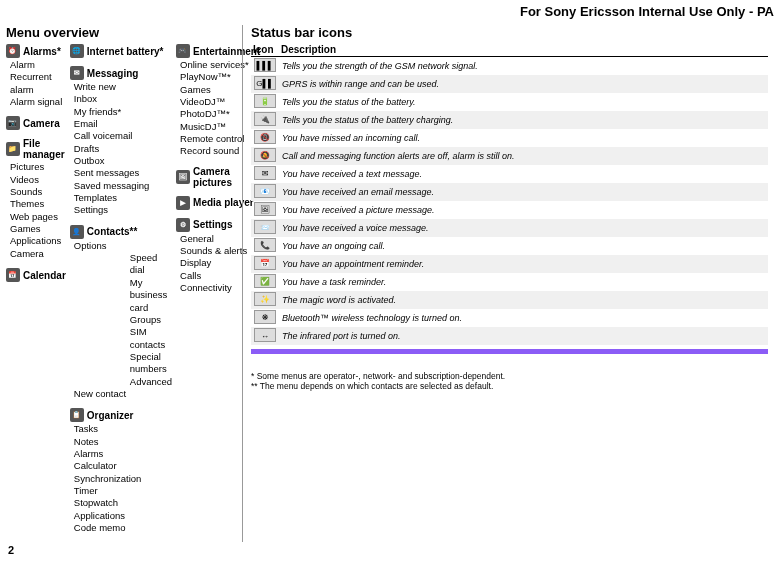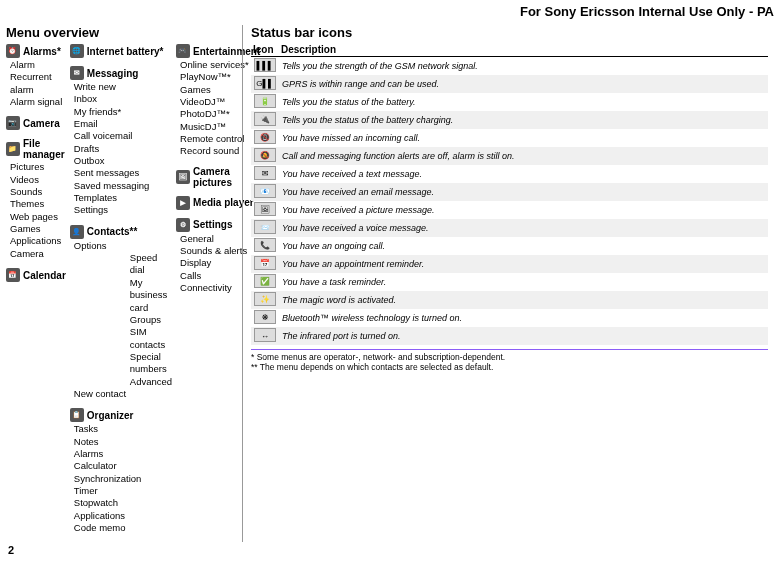"* Some menus are operator-," .footnotes { border-top: 1px solid #8b5cf6 -> 5px solid #8b5cf6; padding-top: 2px -> 17px }
